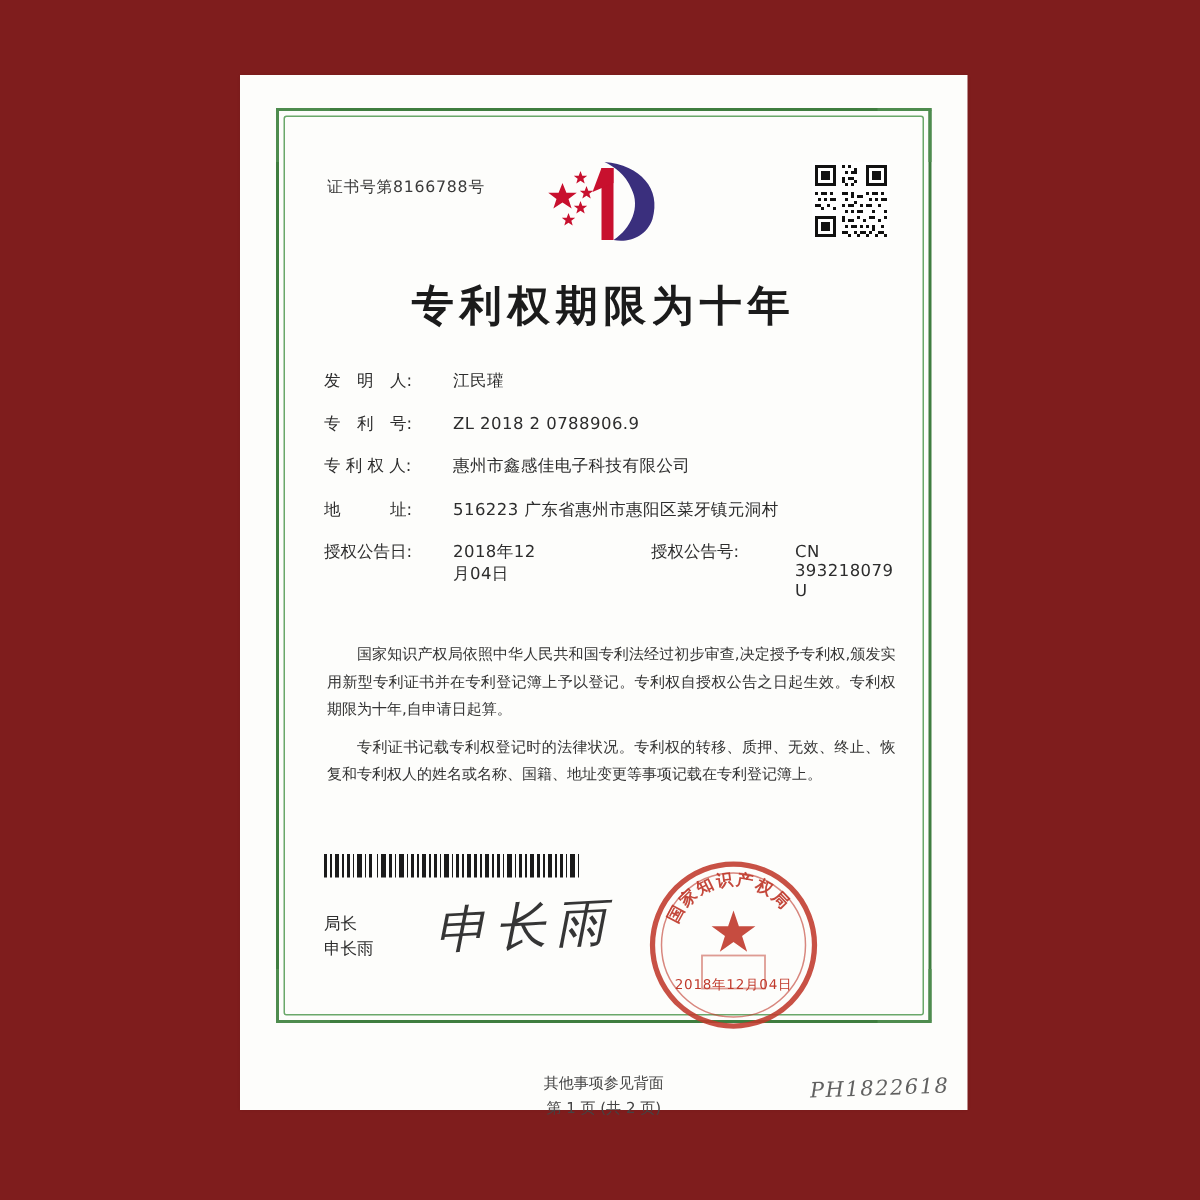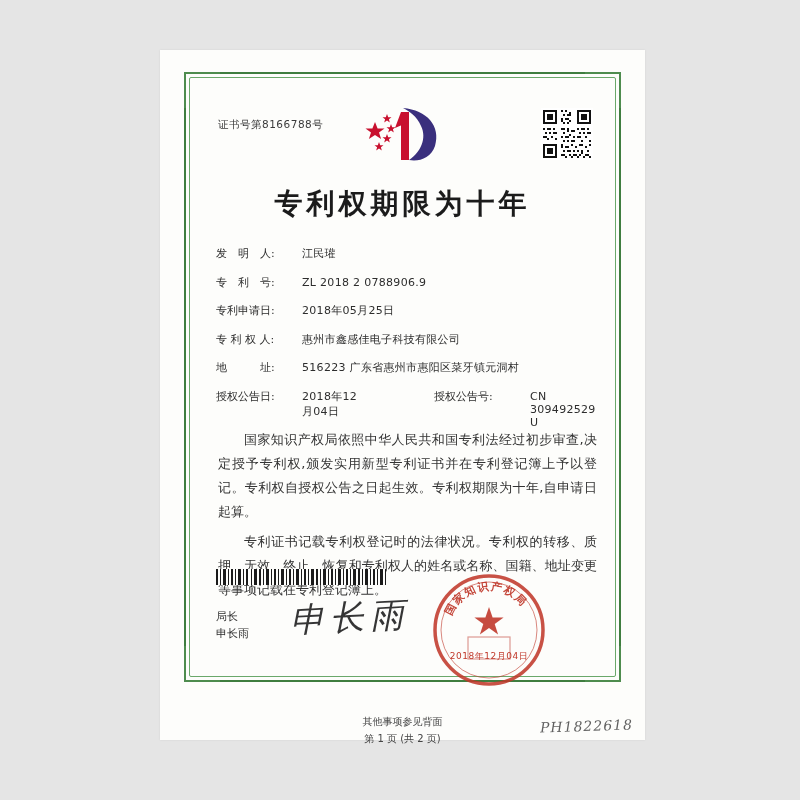"证书号第8166788号" .page { background: #e5e5e5 -> #7f1d1d }
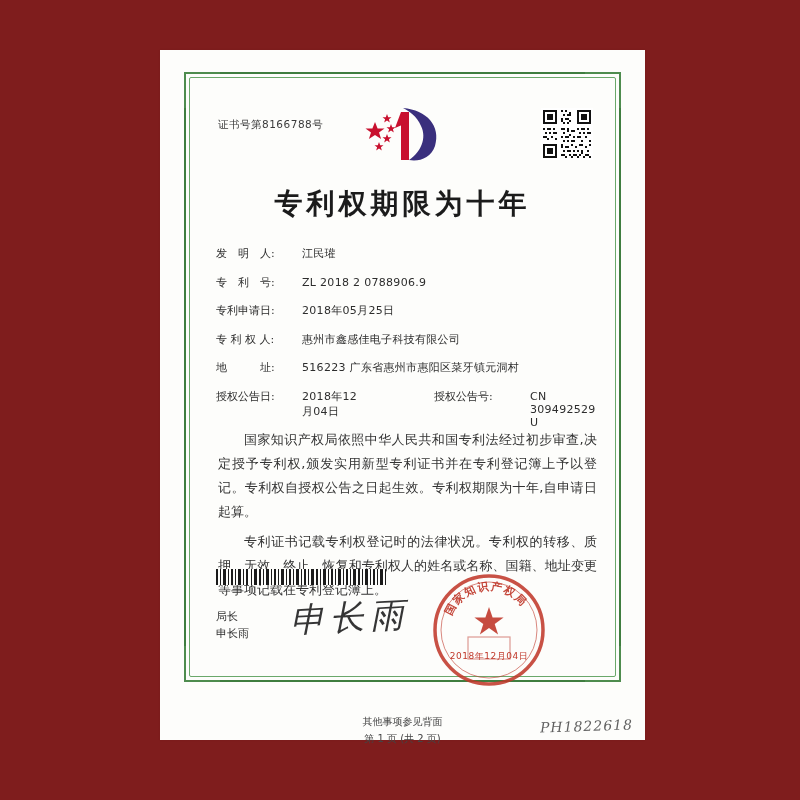"专利申请日:" div.frow { html: <div> <span>专利申请日:</span> <span>2018年05月25日</span> </div> -> none }
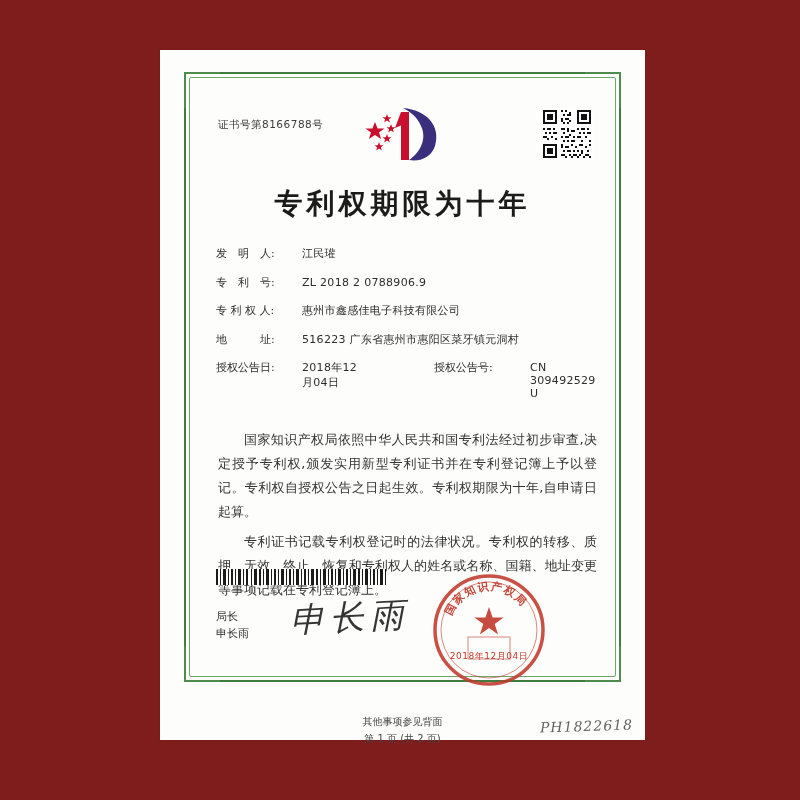"CN 309492529 U" span.fvalue { text: 309492529 -> 393218079 }
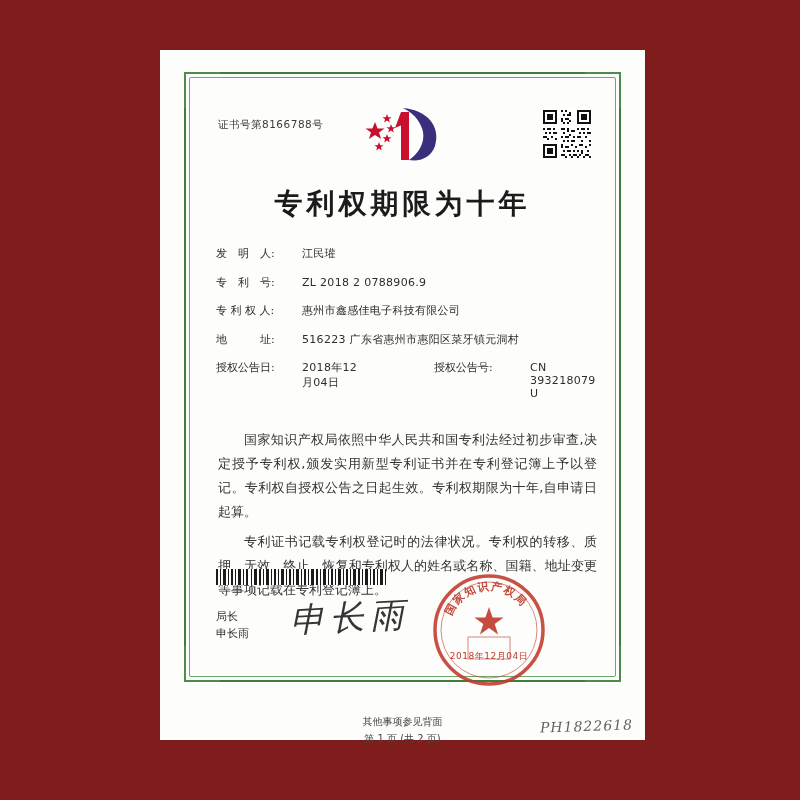"国家知识产权局依照中华人民共和国专利法经过初步审查,决定授予专利权,颁发实用新型" .paras { font-size: 13px -> 10px }
